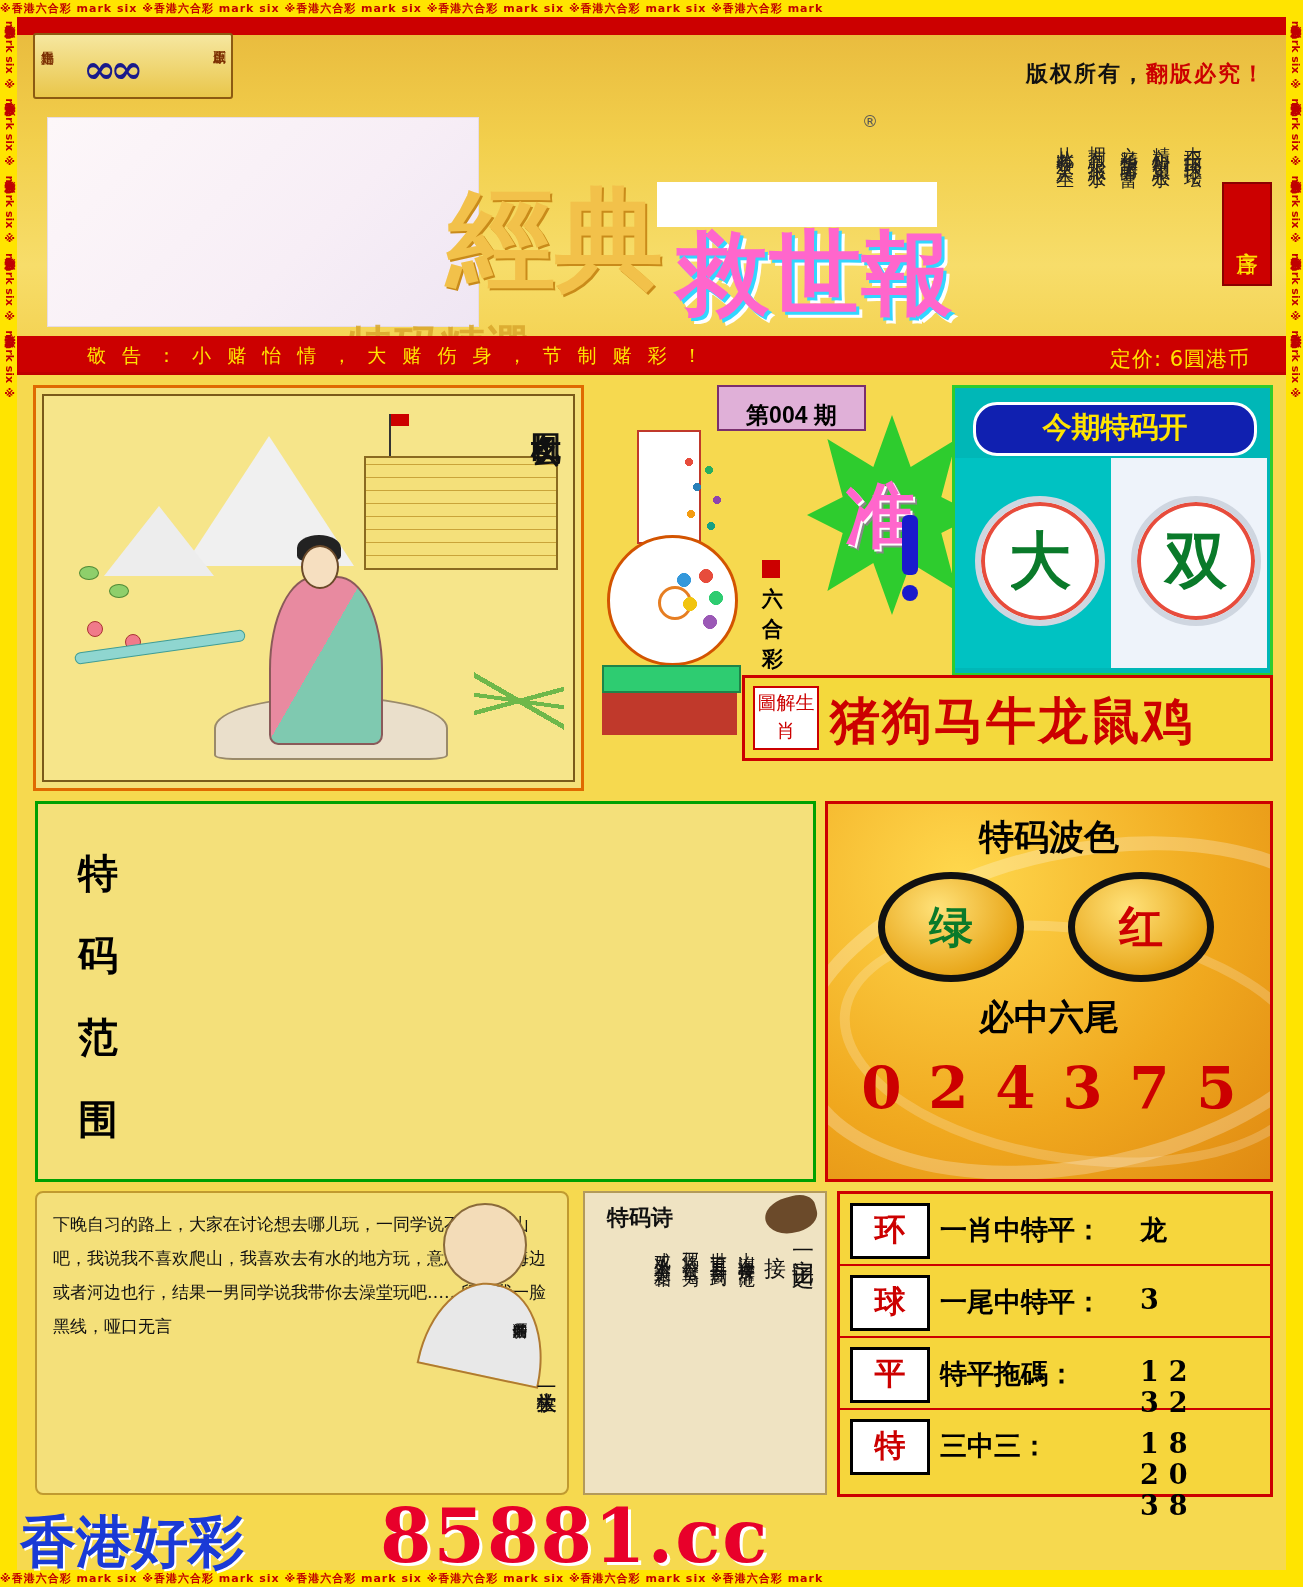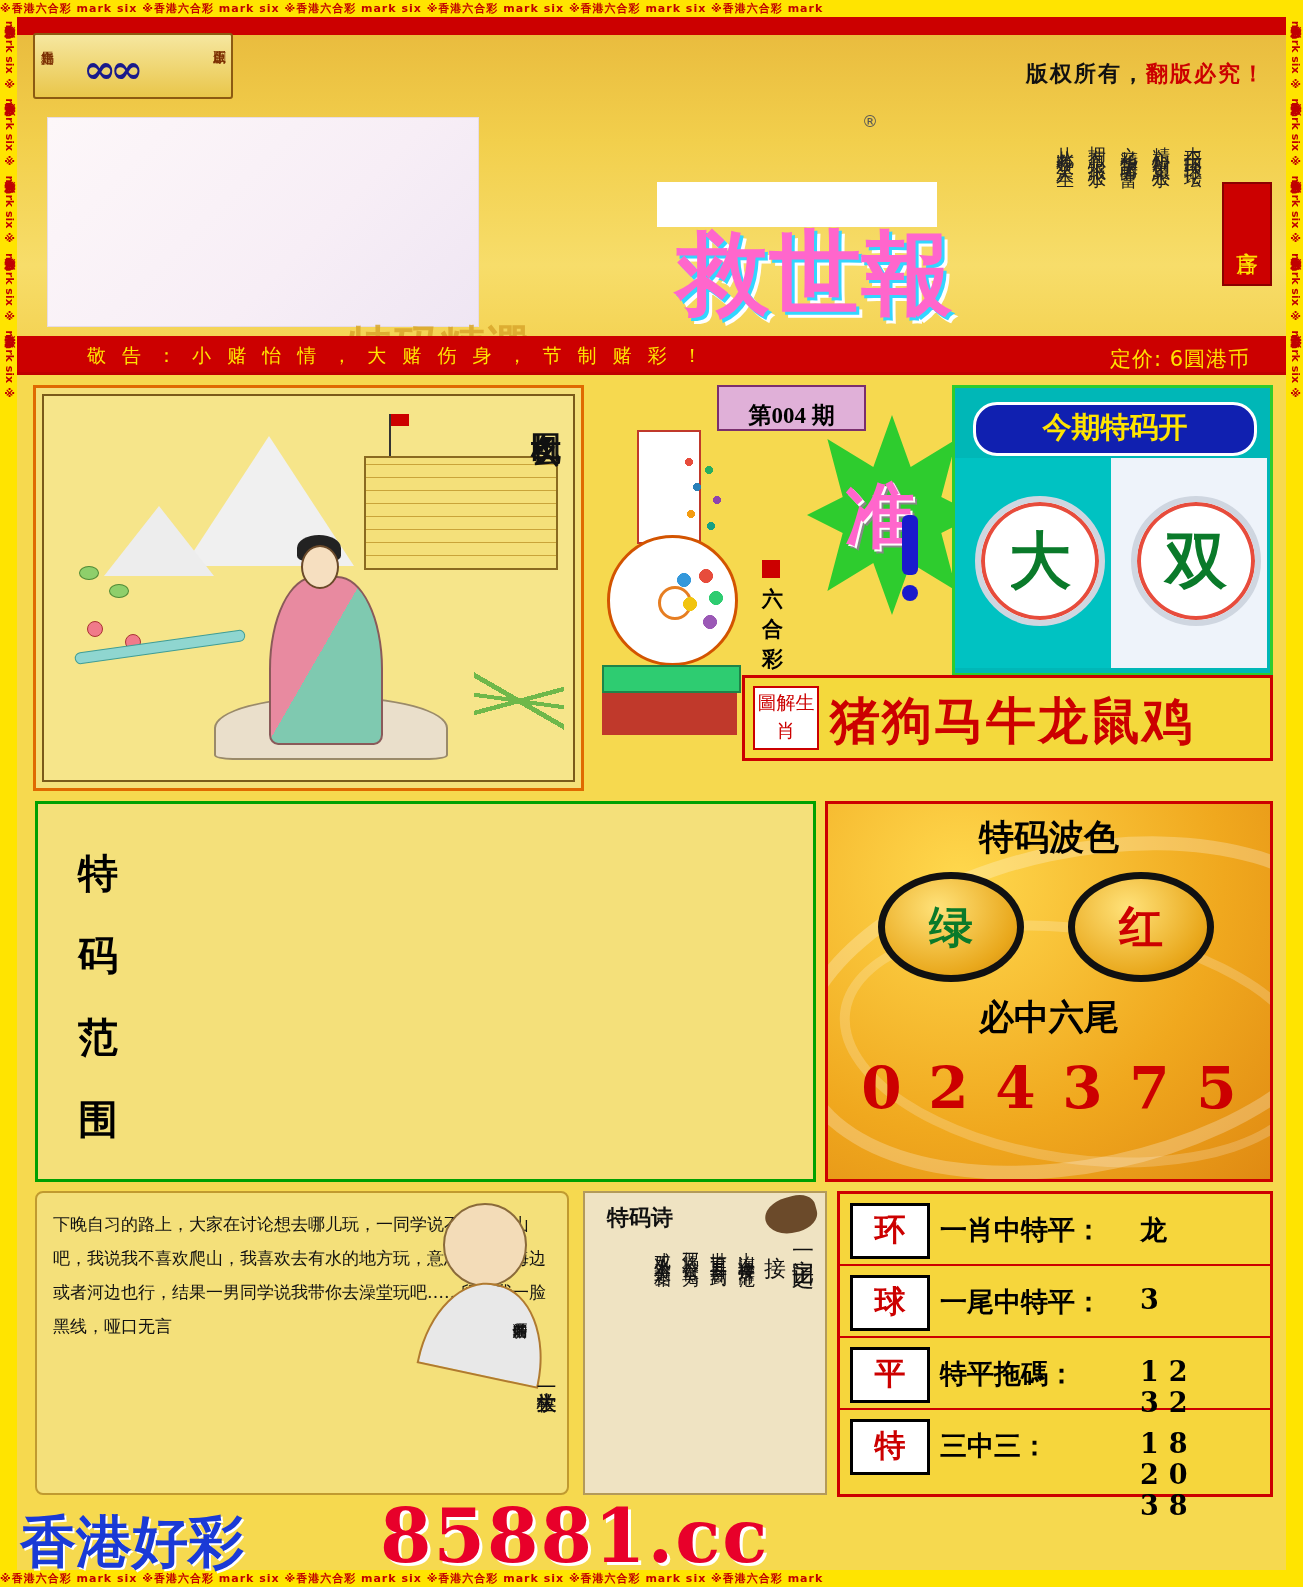"經典" div.bigtitle { html: none -> <div>經典</div> }
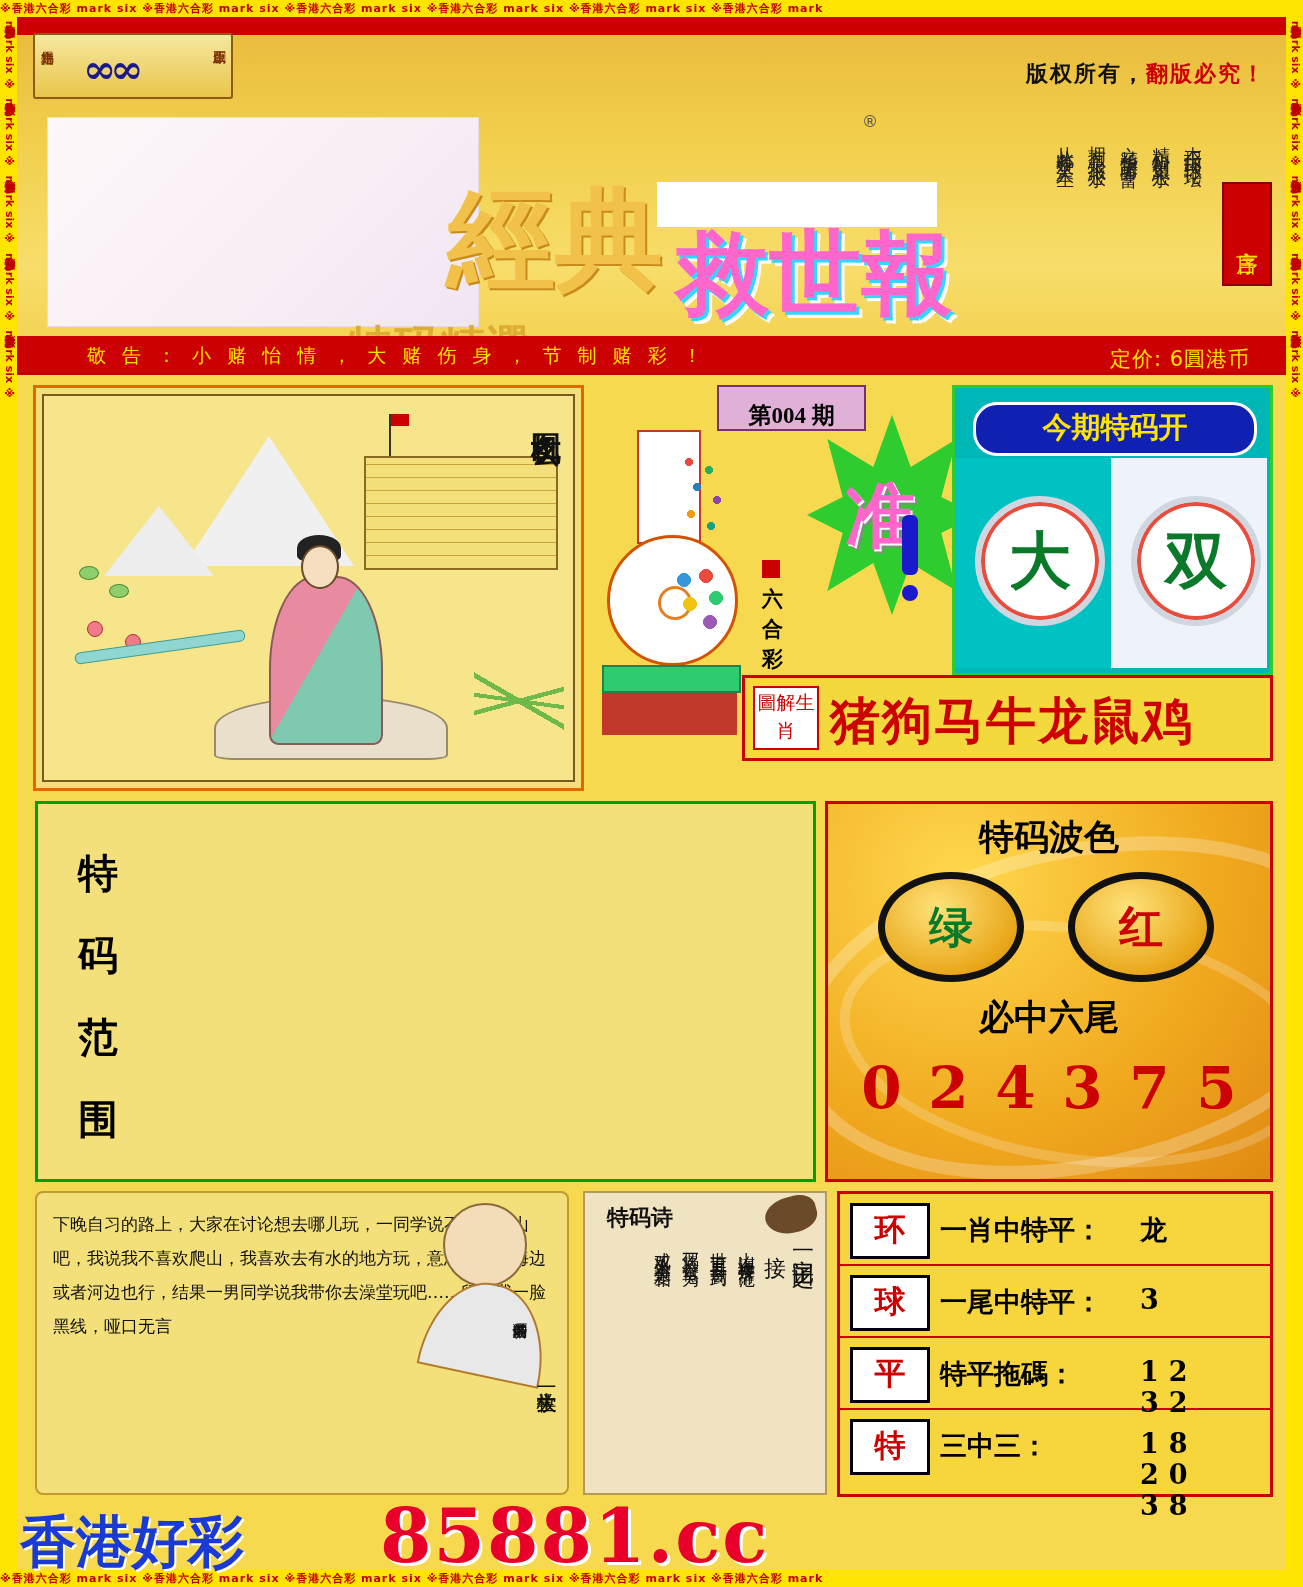"第004 期" .issue span { font-family: Liberation Serif, serif -> Liberation Sans, sans-serif }
